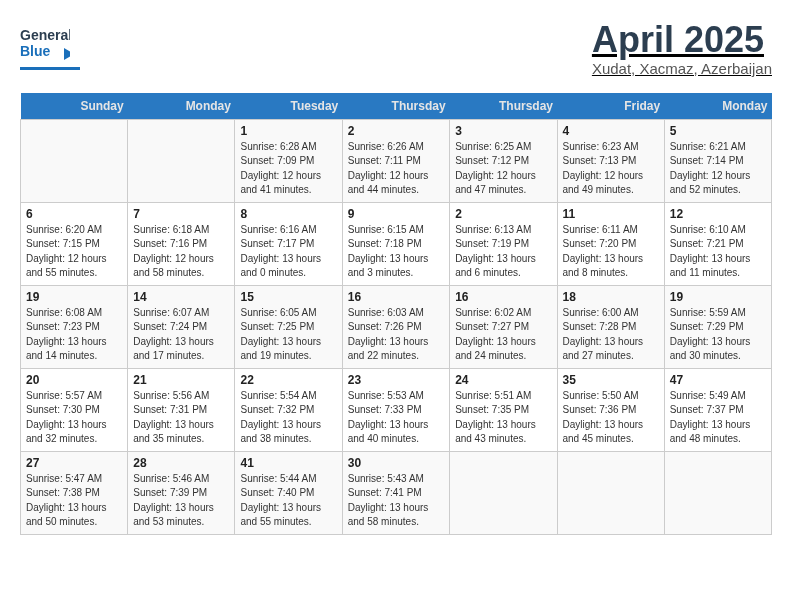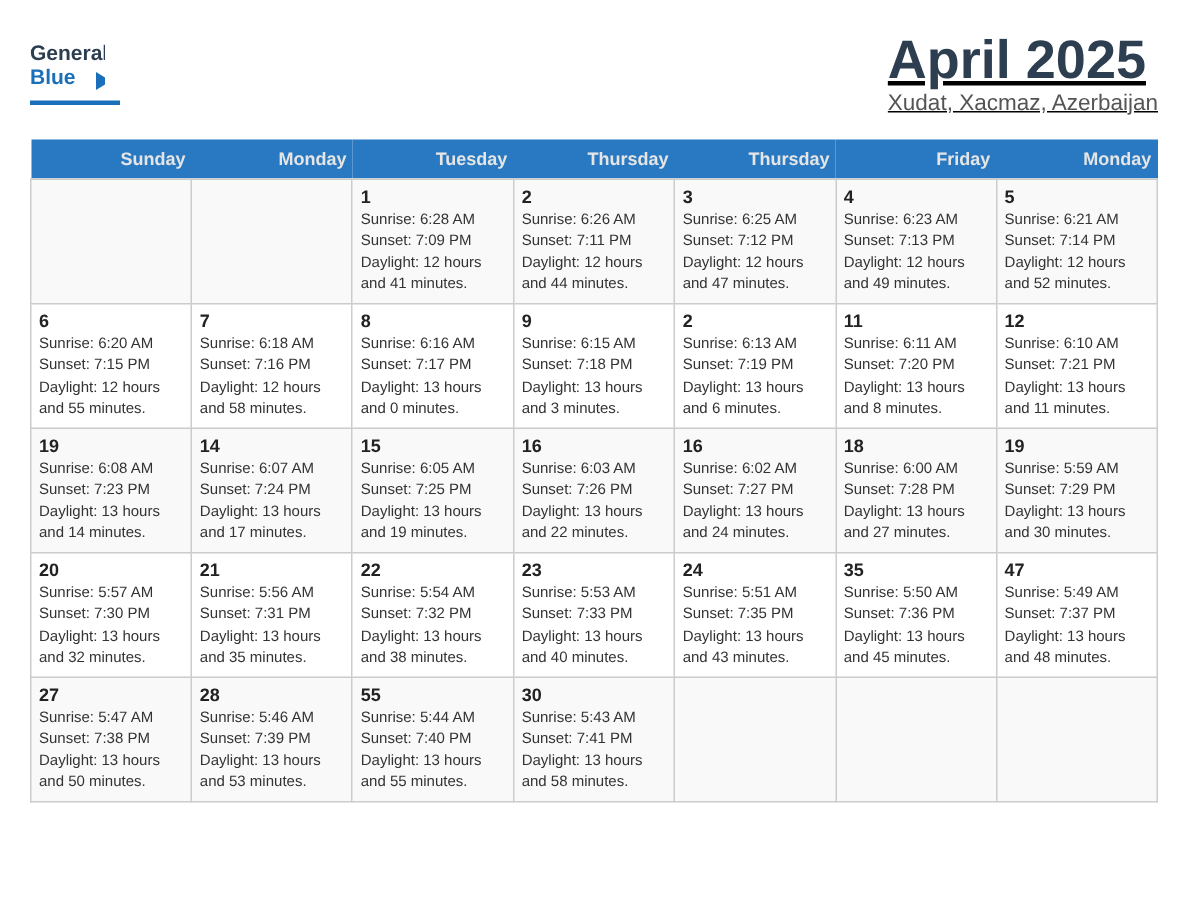"55" div.day-num { text: 55 -> 41 }
